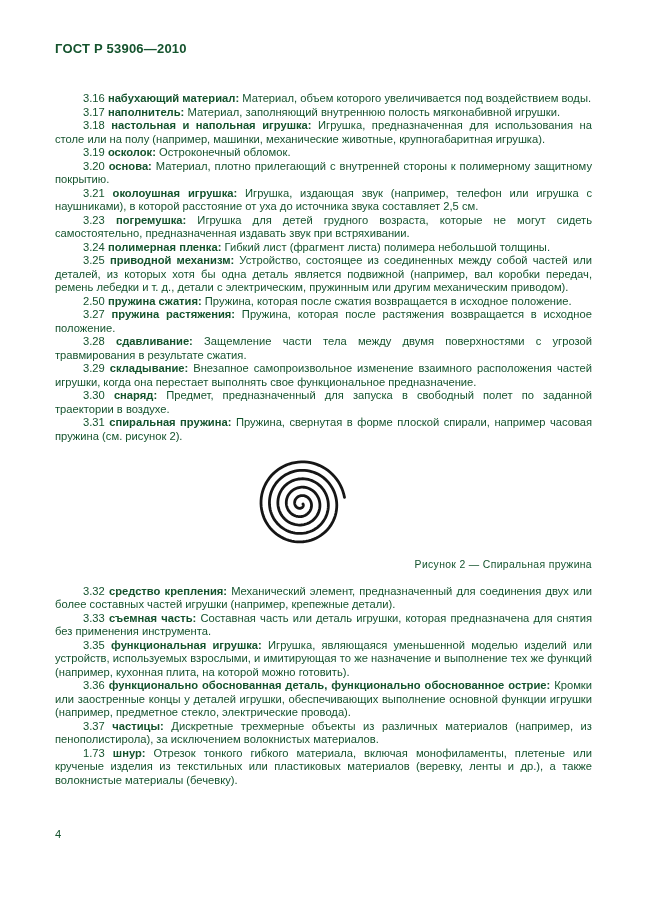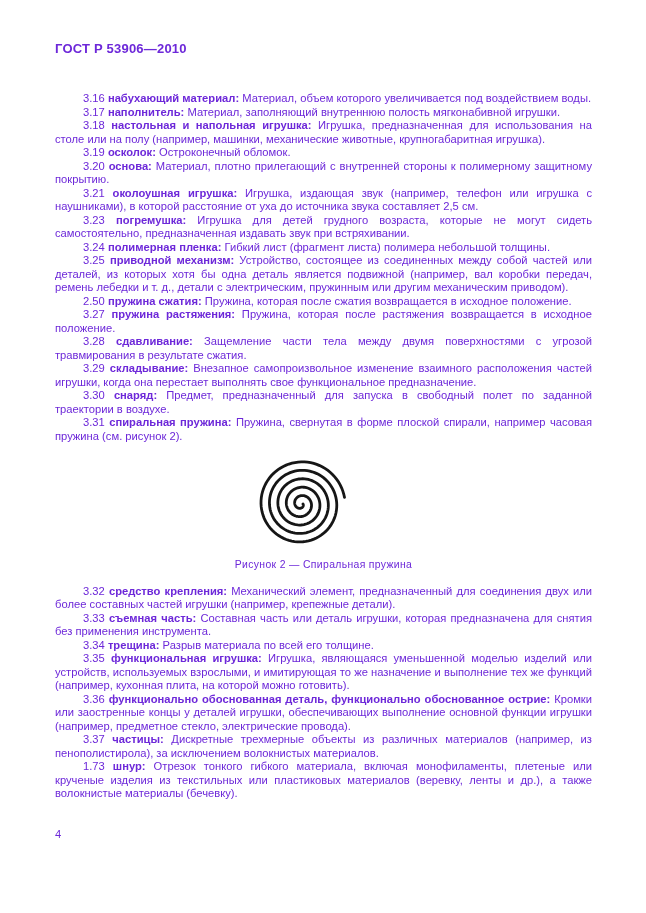"ГОСТ Р 53906—2010" .page { color: #6d28d9 -> #14532d }
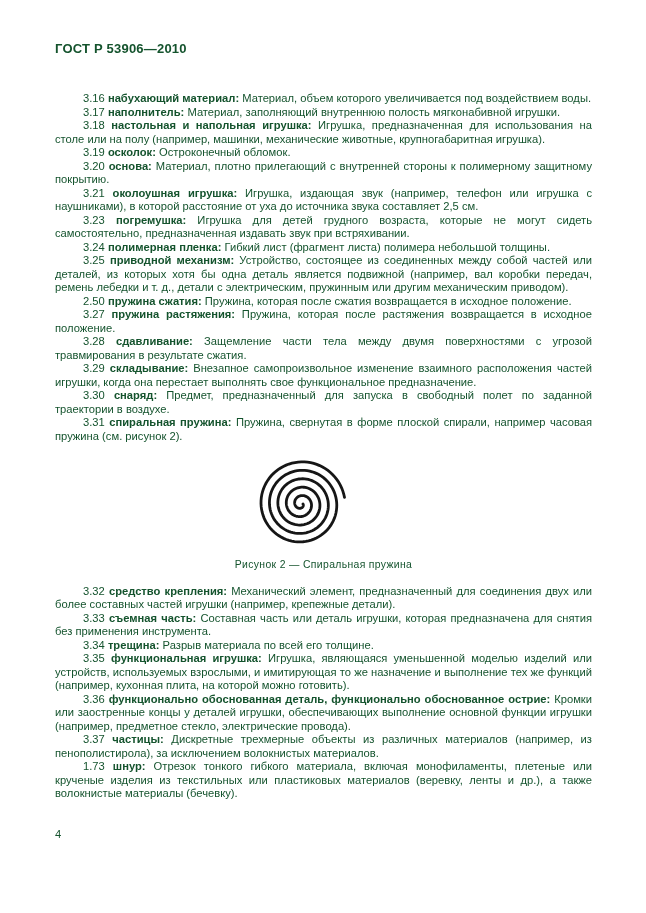"Рисунок 2 — Спиральная пружина" .figure-caption { text-align: center -> right }
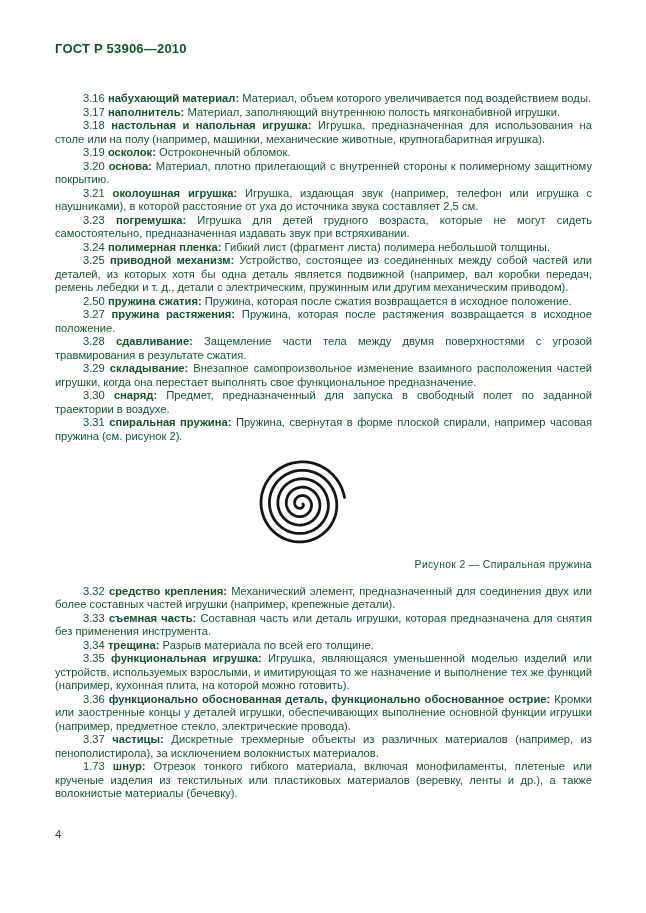"3.34 трещина: Разрыв материала по" p.term { html: <p><span>3.34 </span><b>трещина:</b><span> Разрыв материала по всей его толщине.</span></p> -> none }
